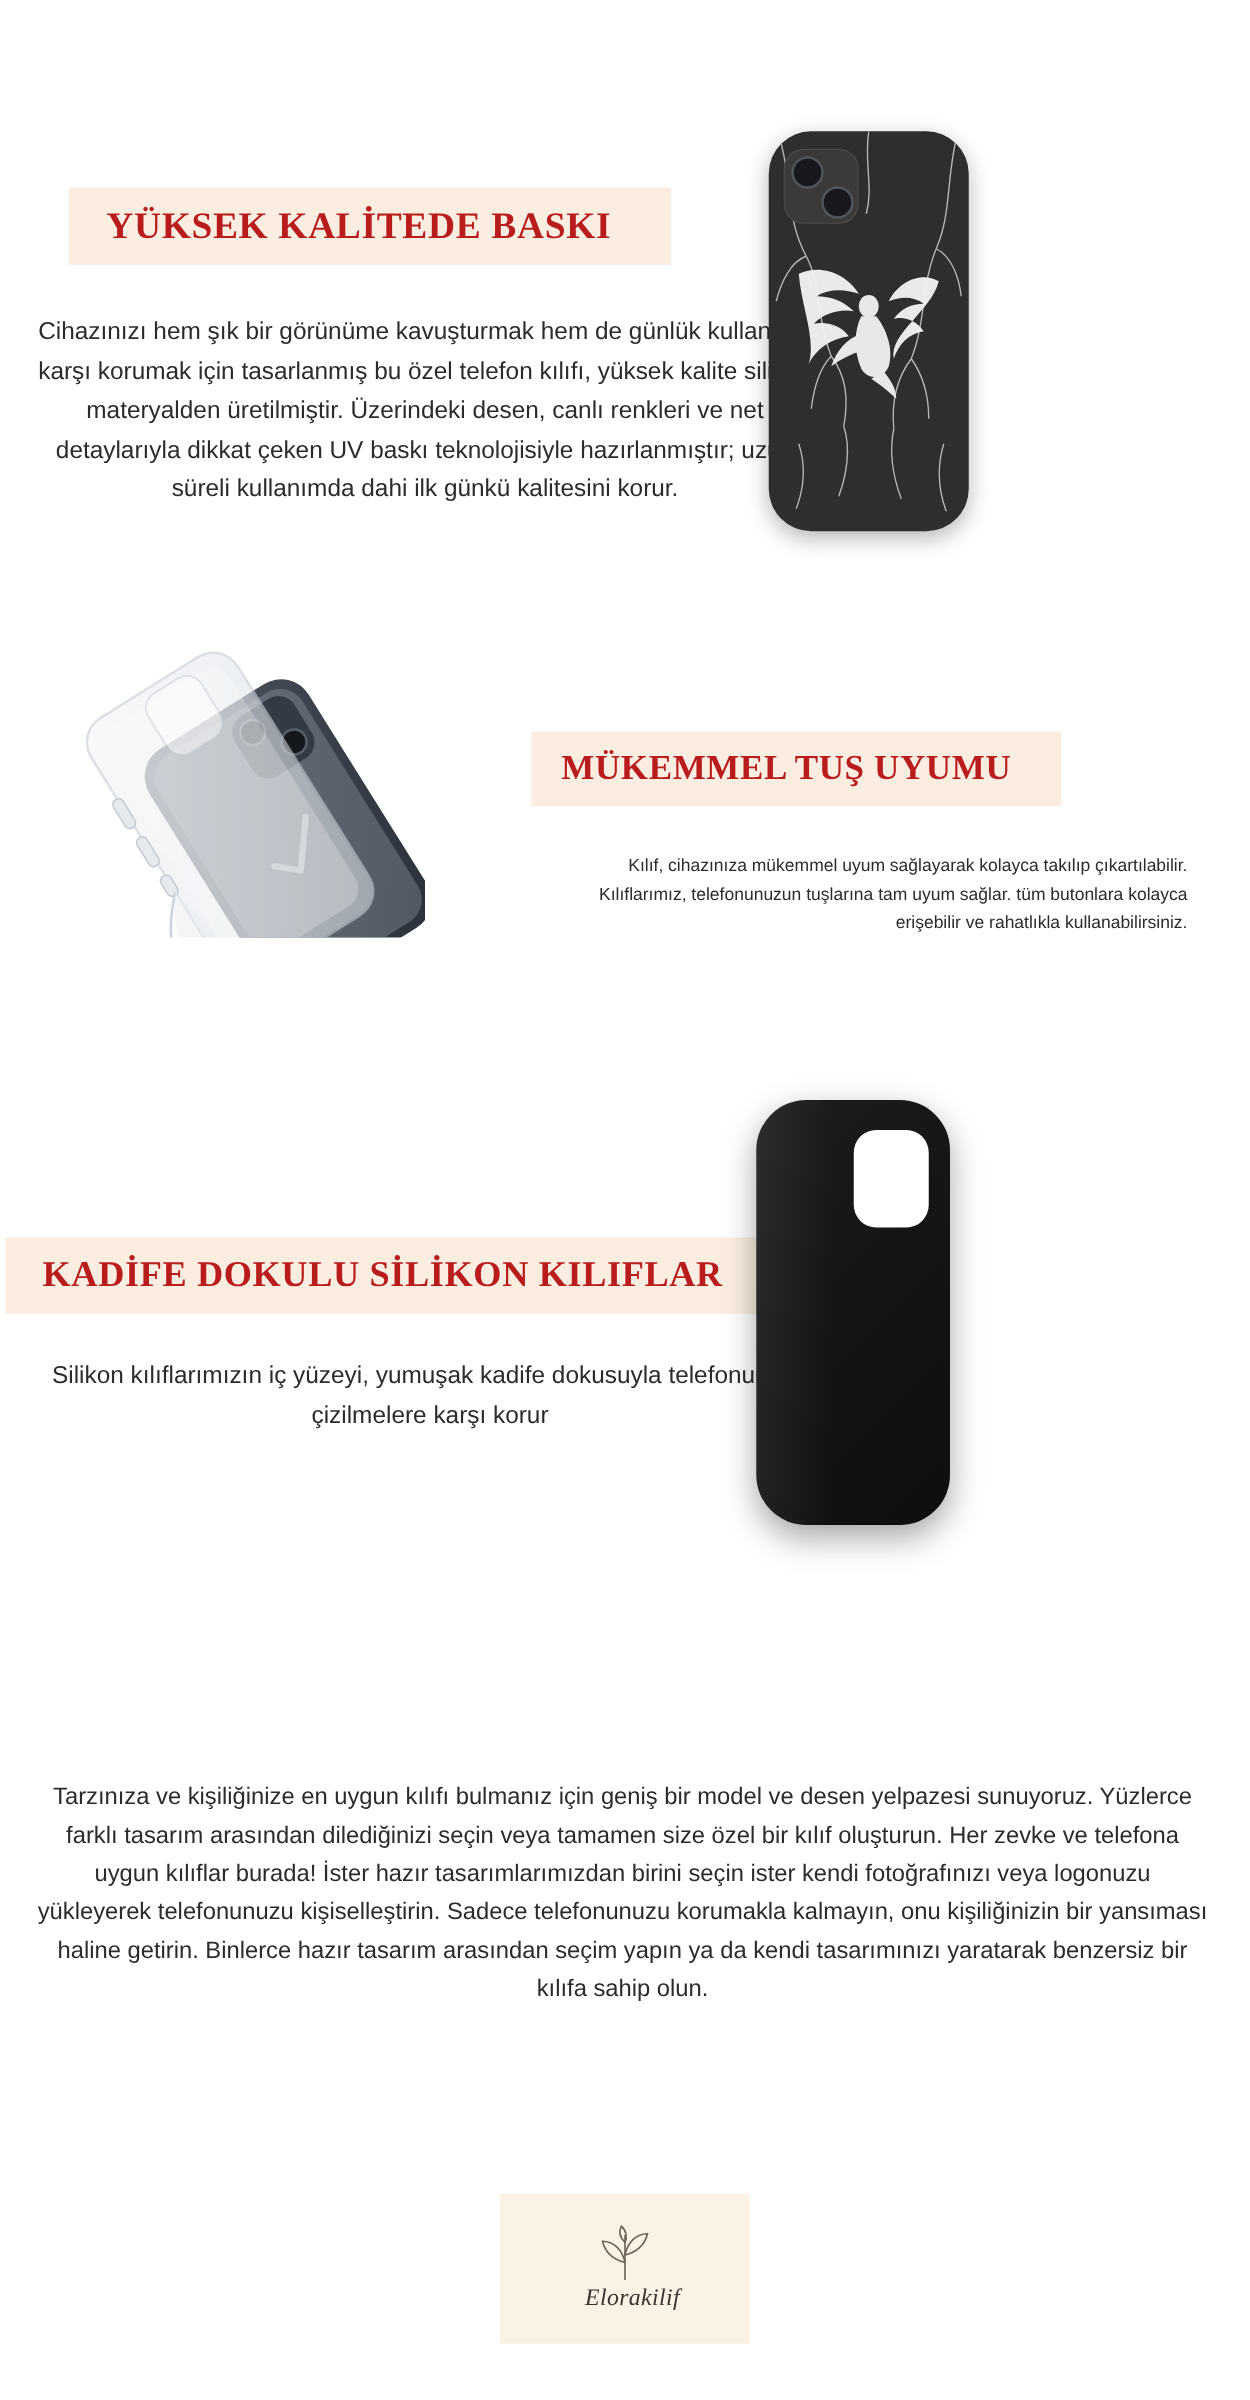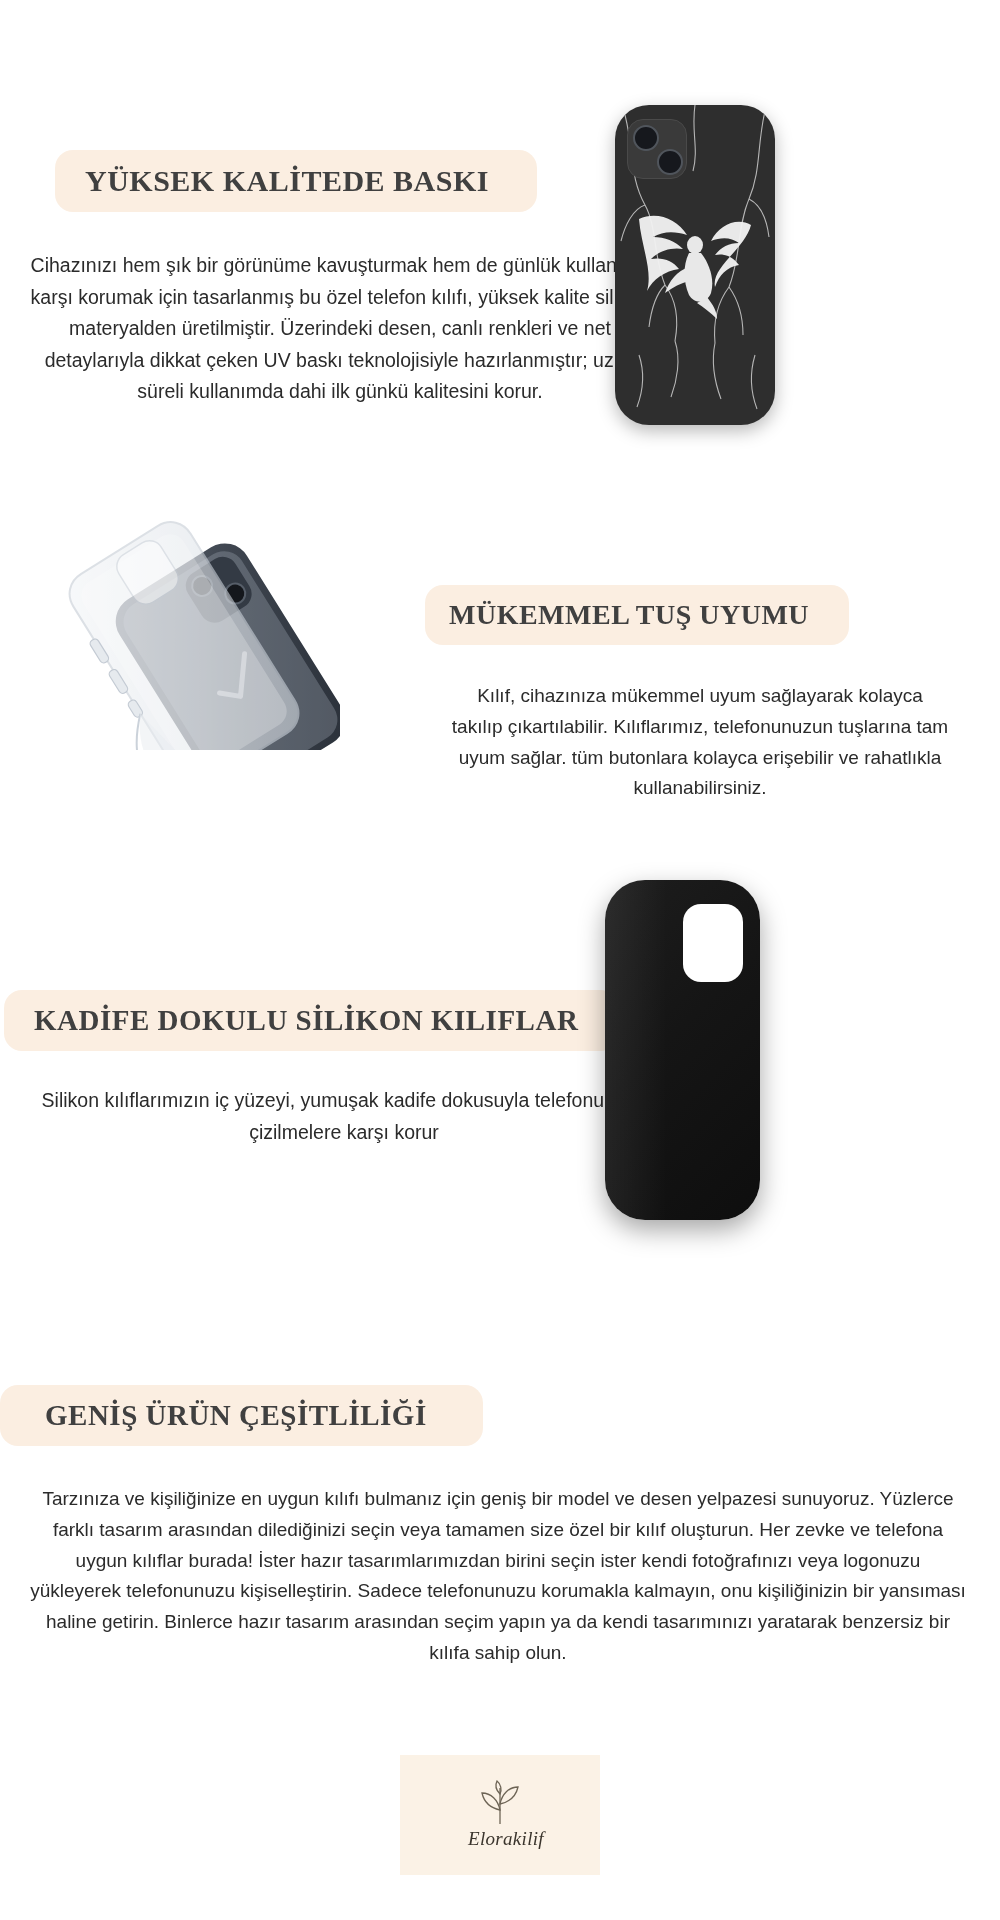"YÜKSEK KALİTEDE BASKI" .heading-band { border-radius: 18px -> none; color: #404040 -> #b91c1c }
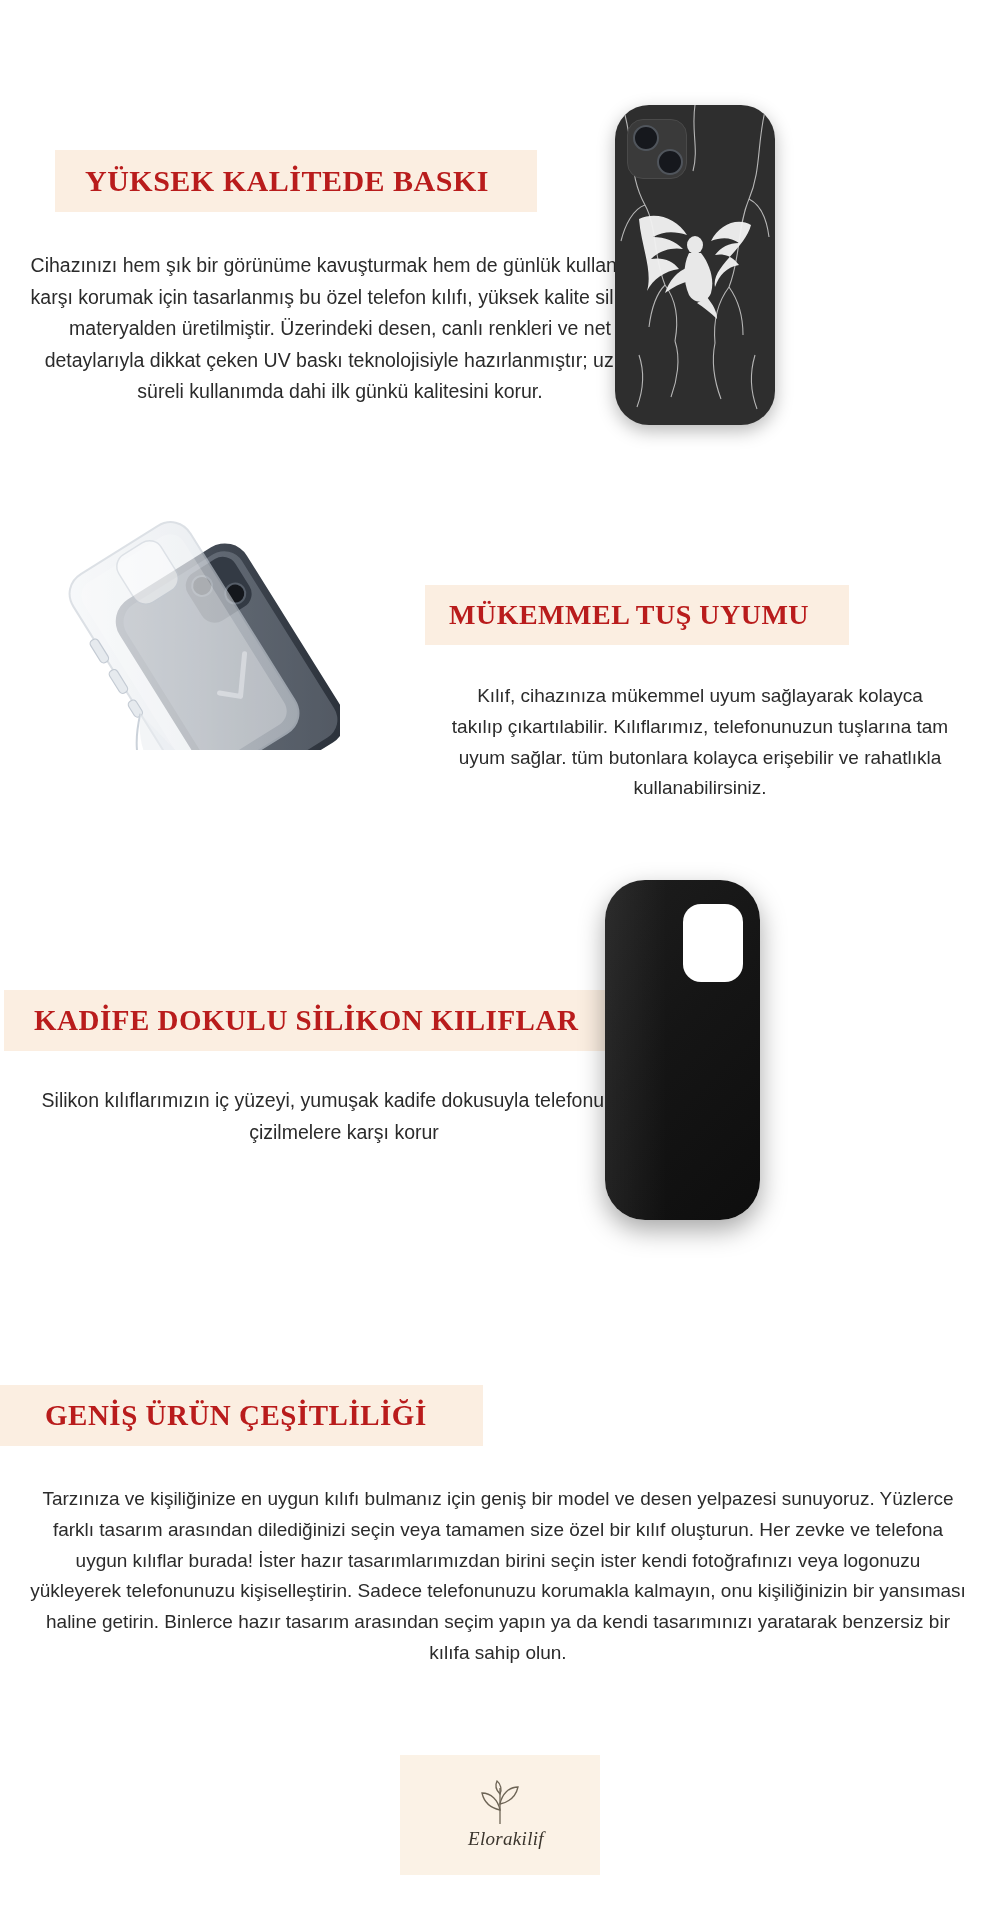"Kılıf, cihazınıza mükemmel uyum" #sec2 .body-text { font-size: 19px -> 14px; text-align: center -> right }
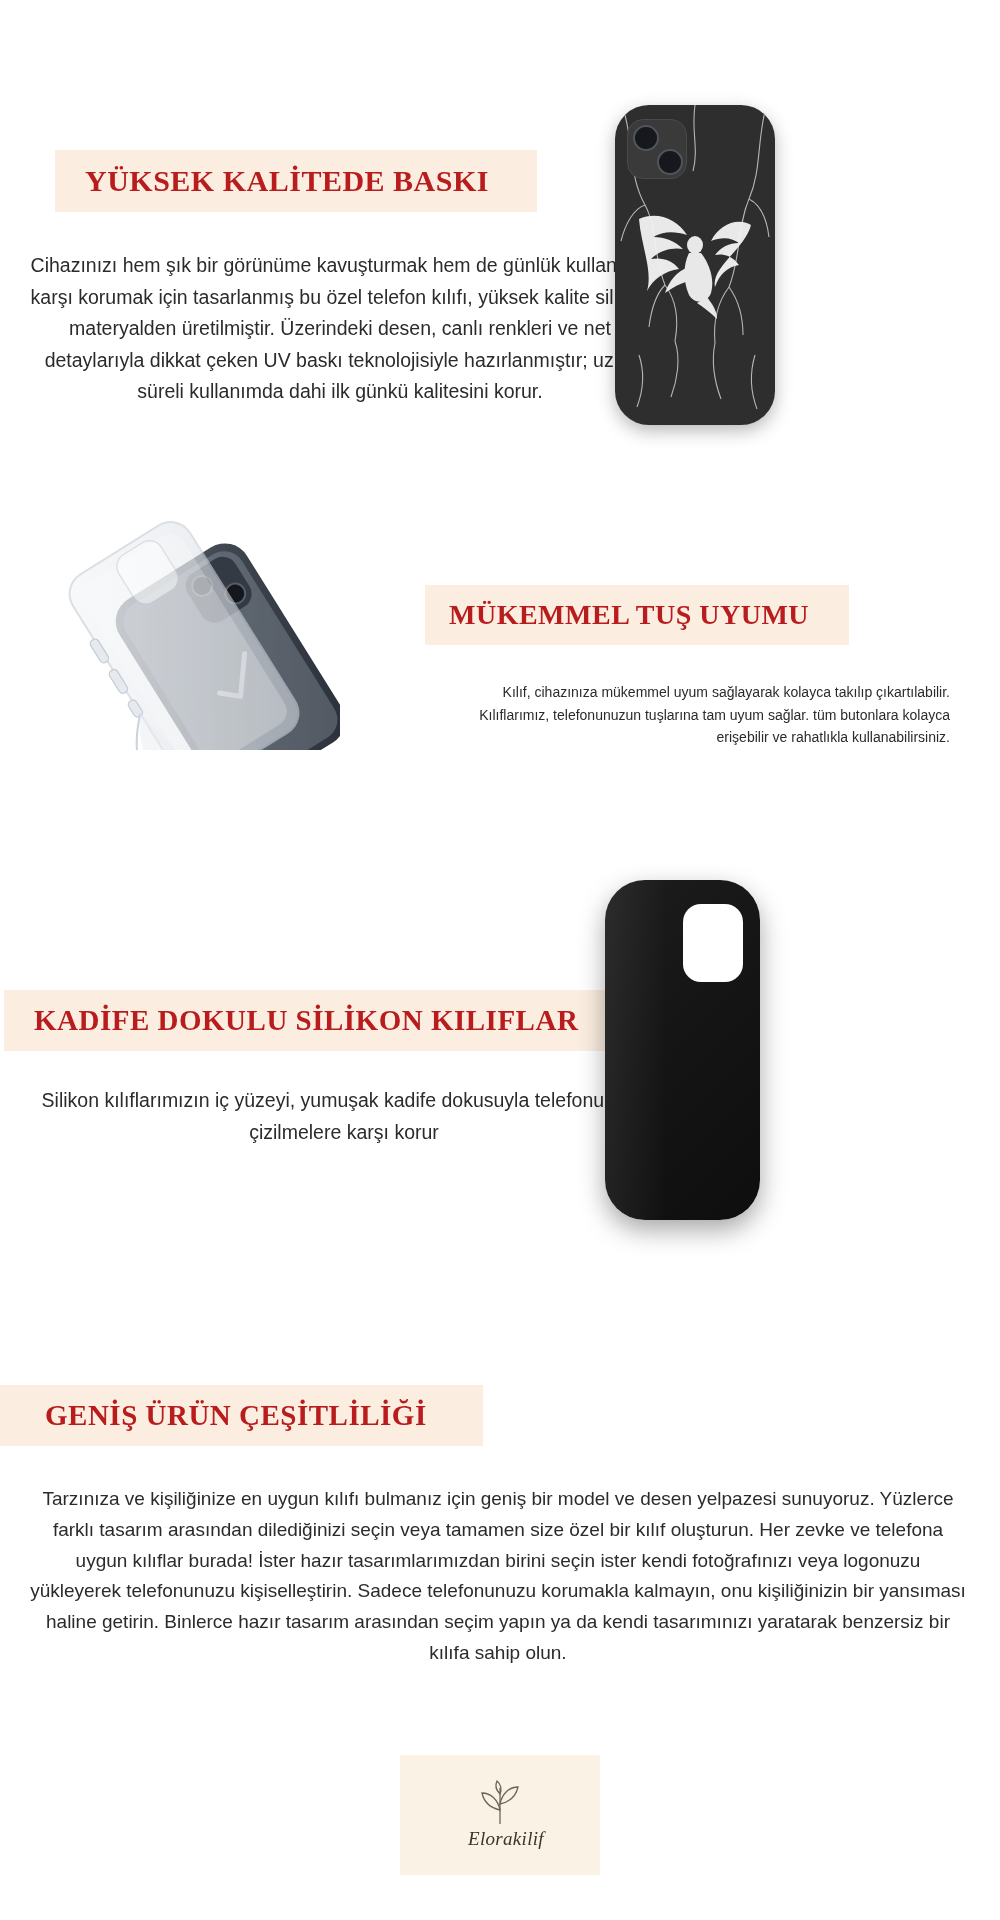"GENİŞ ÜRÜN ÇEŞİTLİLİĞİ" div.heading-band { html: <div>GENİŞ ÜRÜN ÇEŞİTLİLİĞİ</div> -> none }
